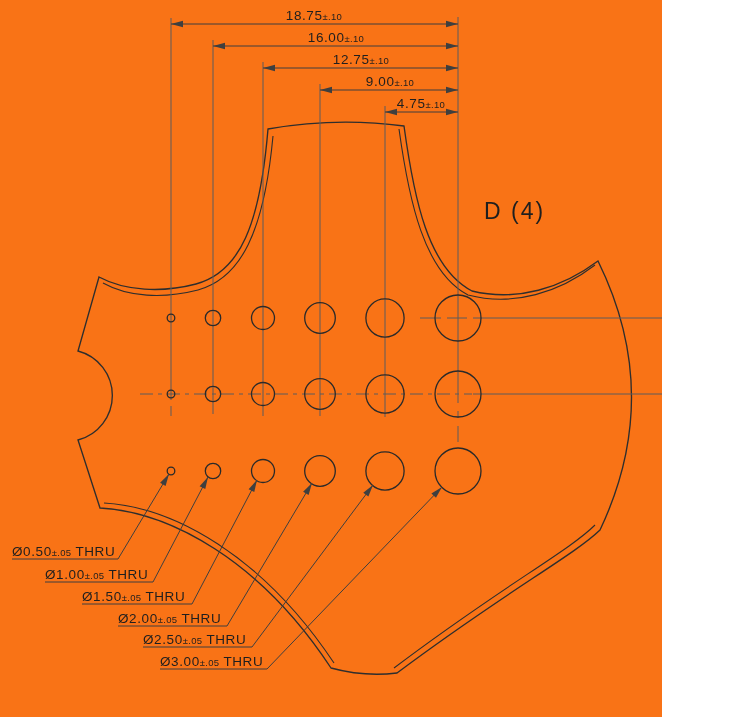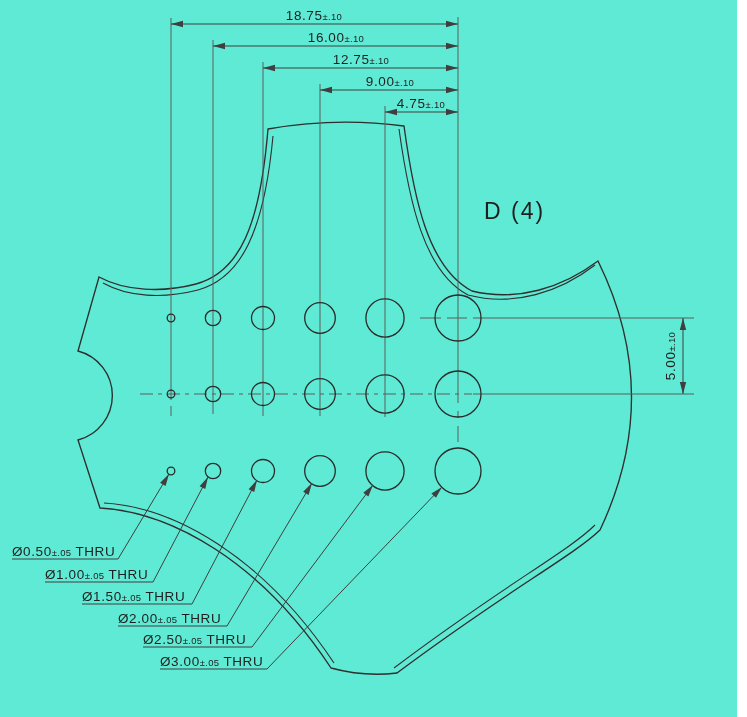"18.75±.10" .stage { background: #5eead4 -> #f97316; width: 737px -> 662px }
